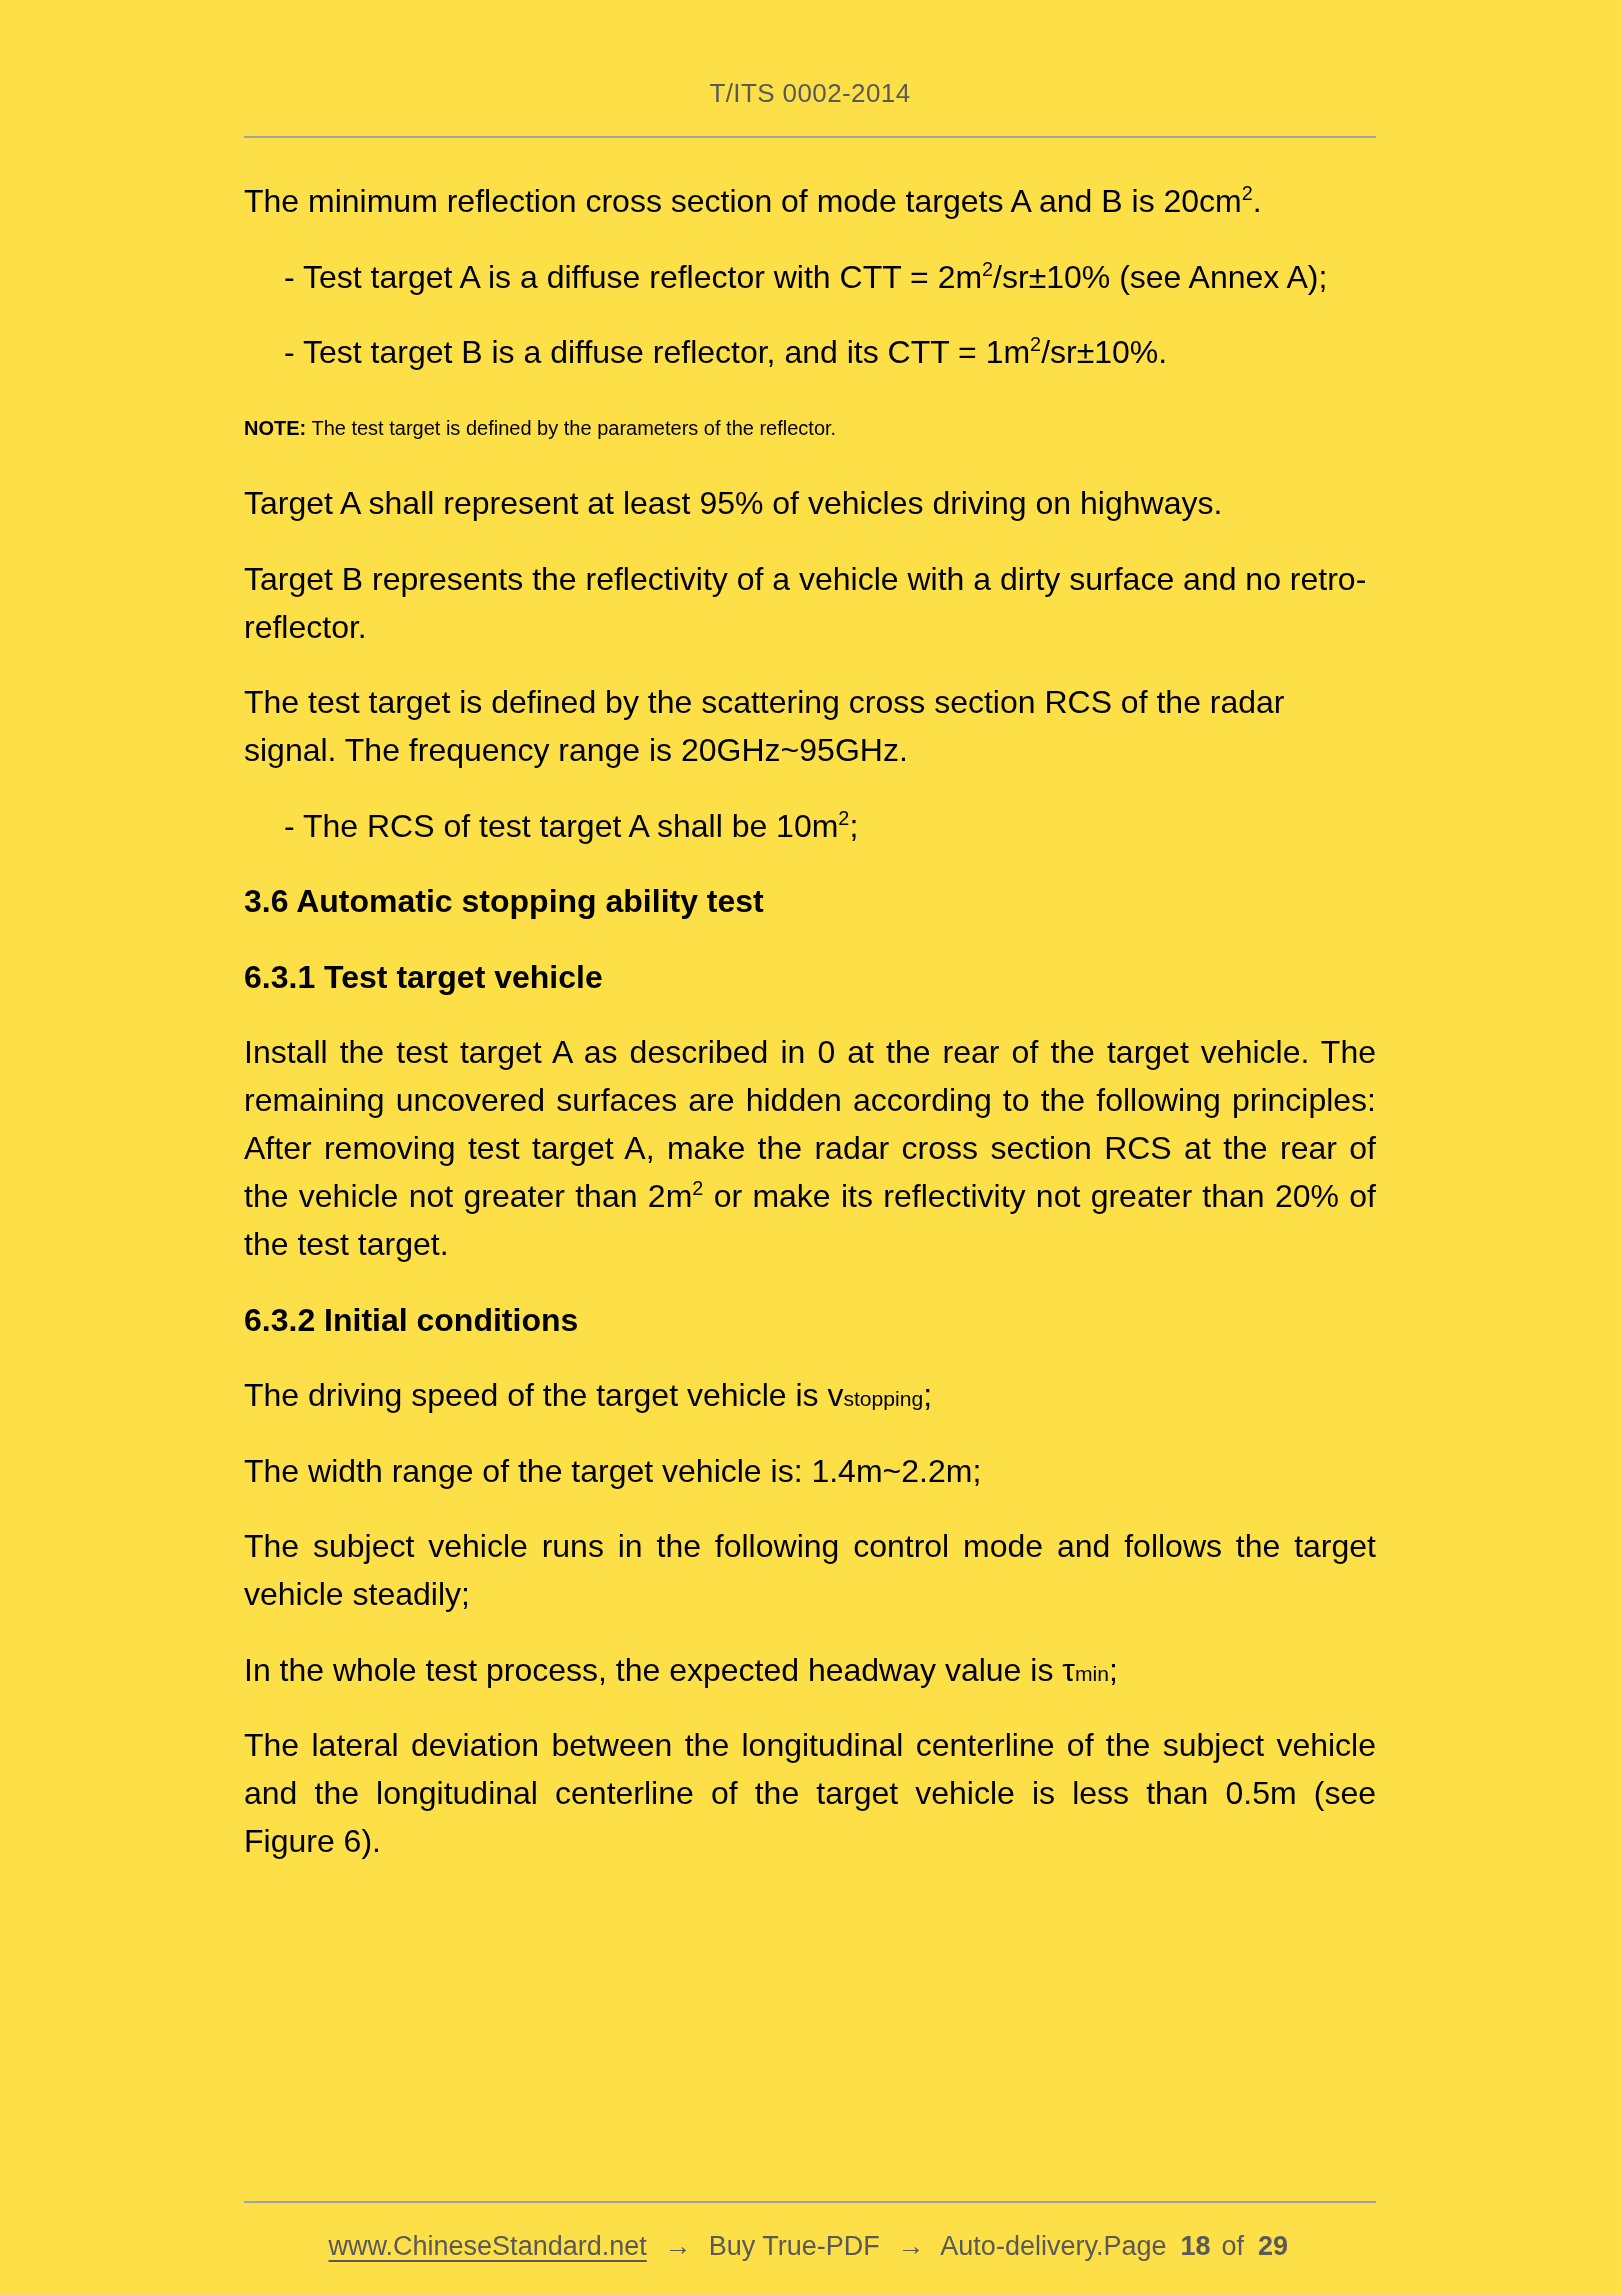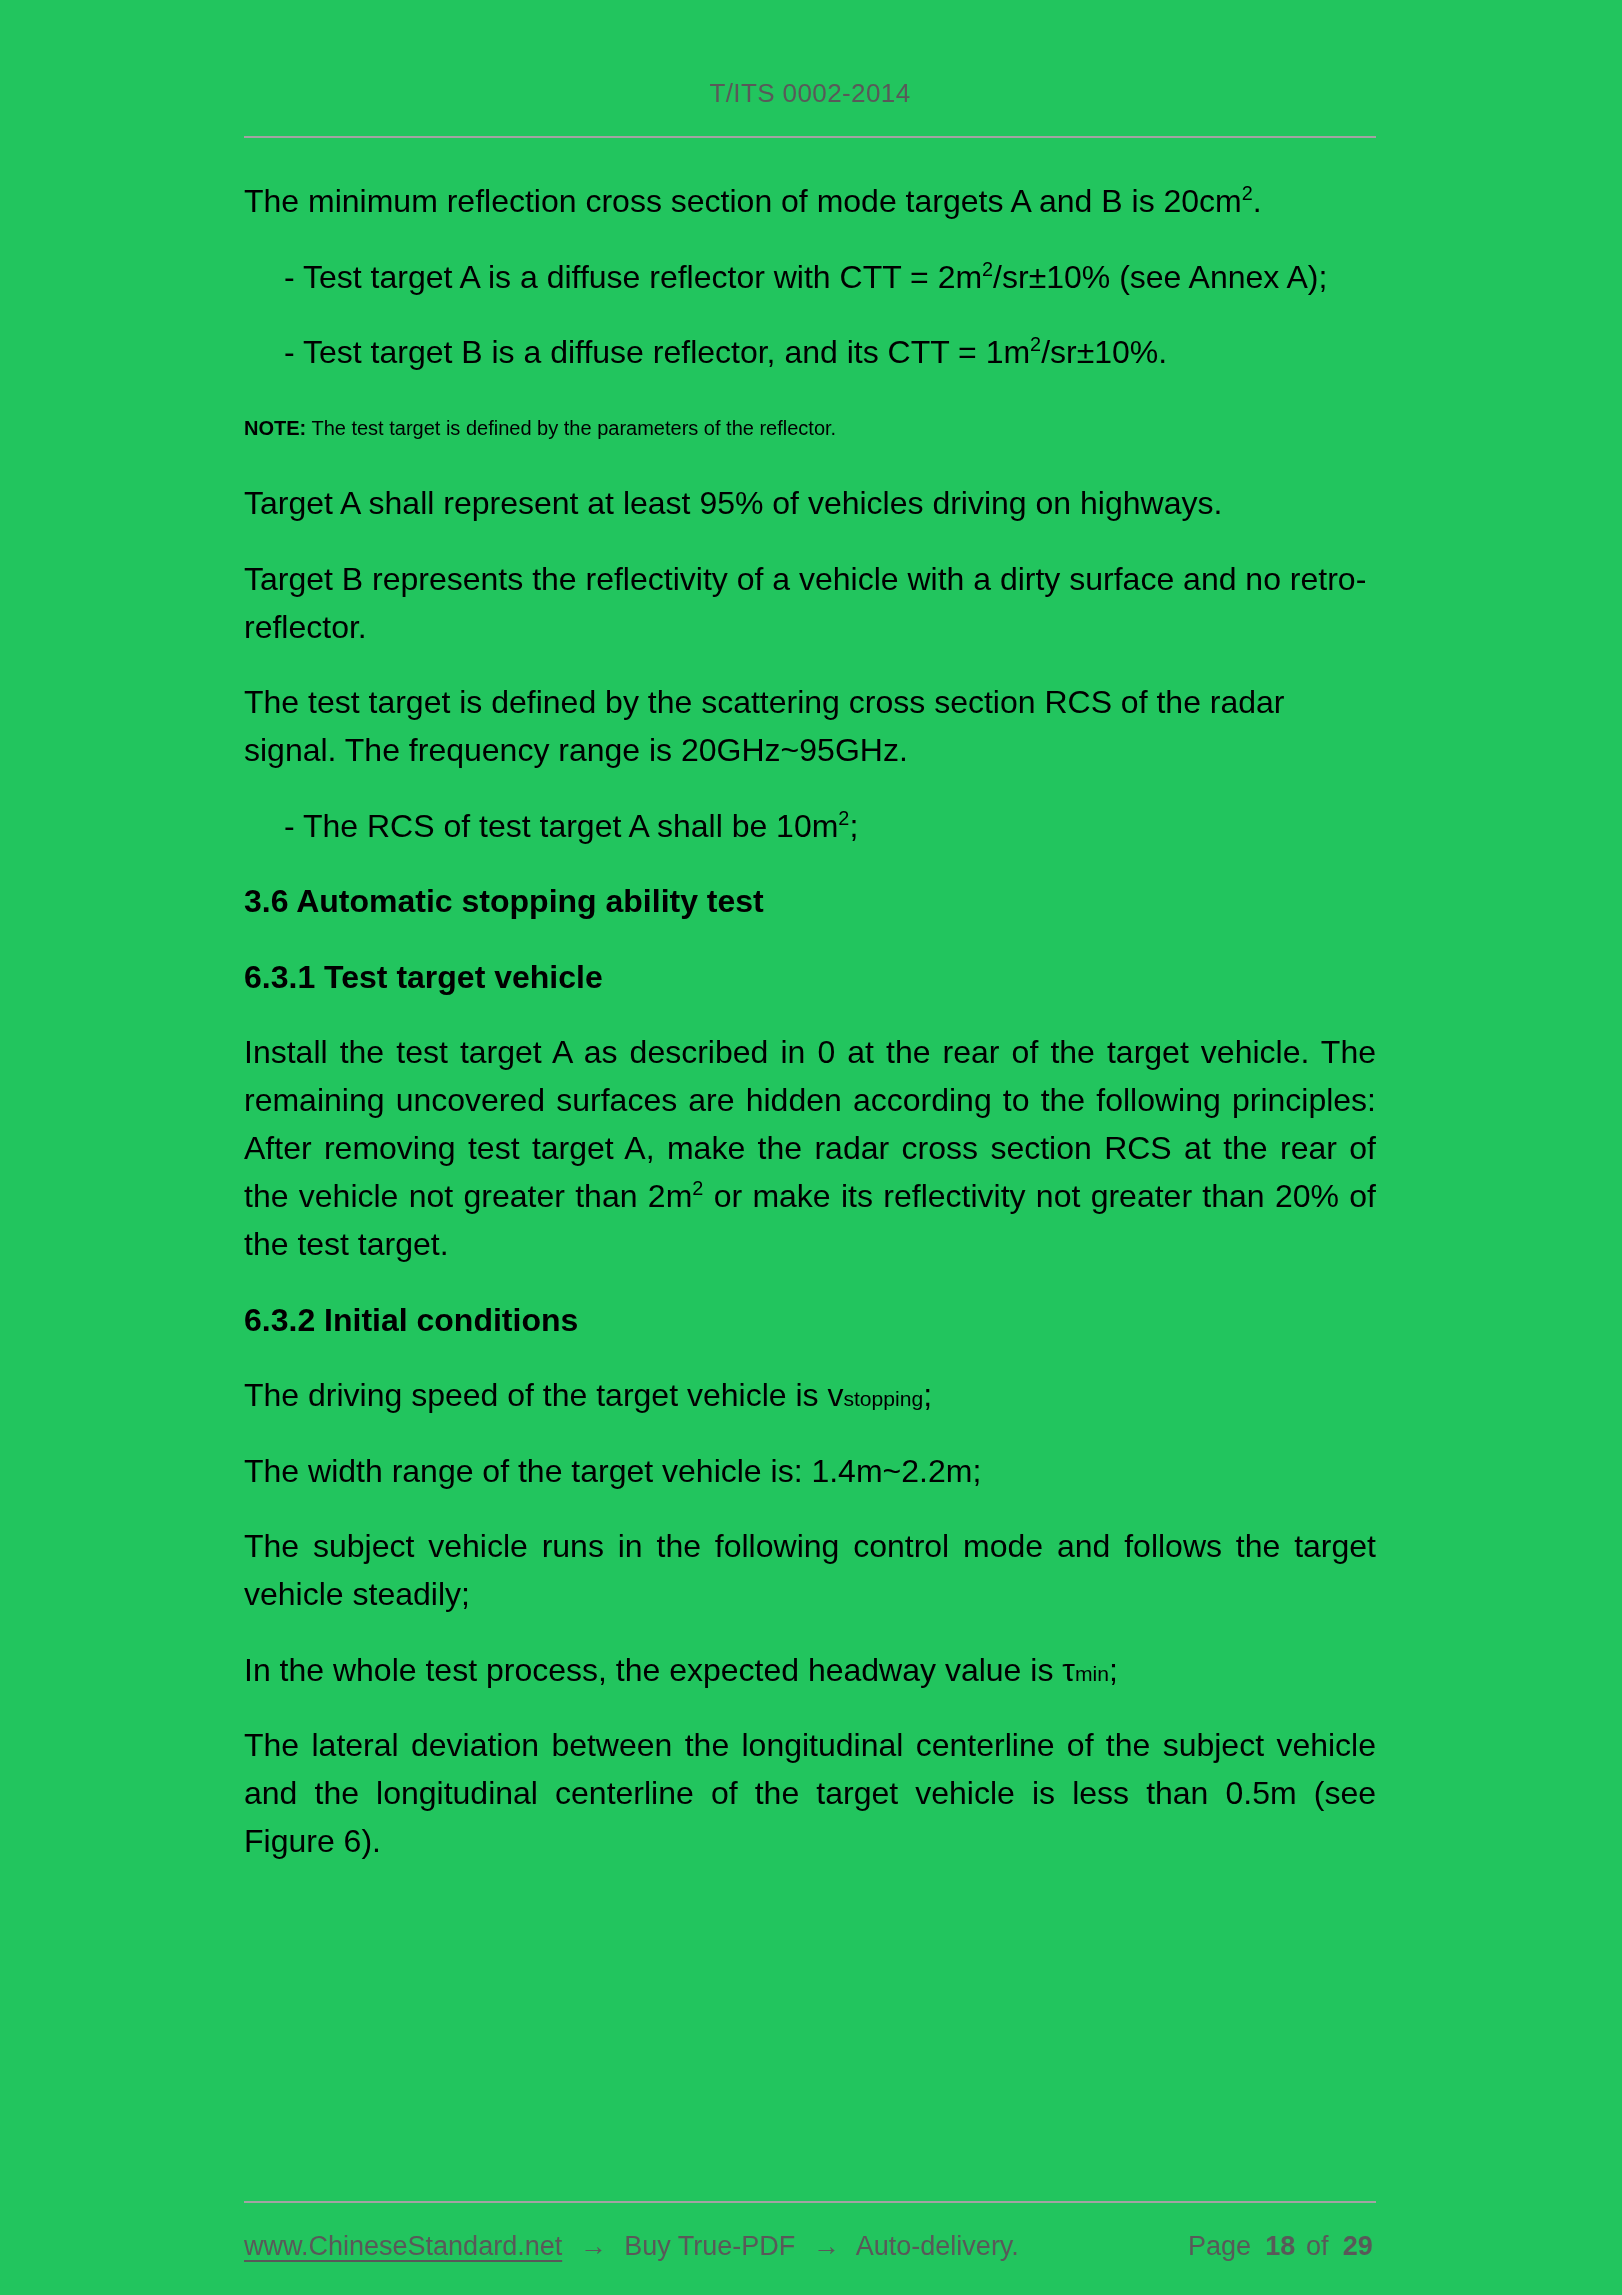"T/ITS 0002-2014" .page { background: #22c55e -> #fde047 }
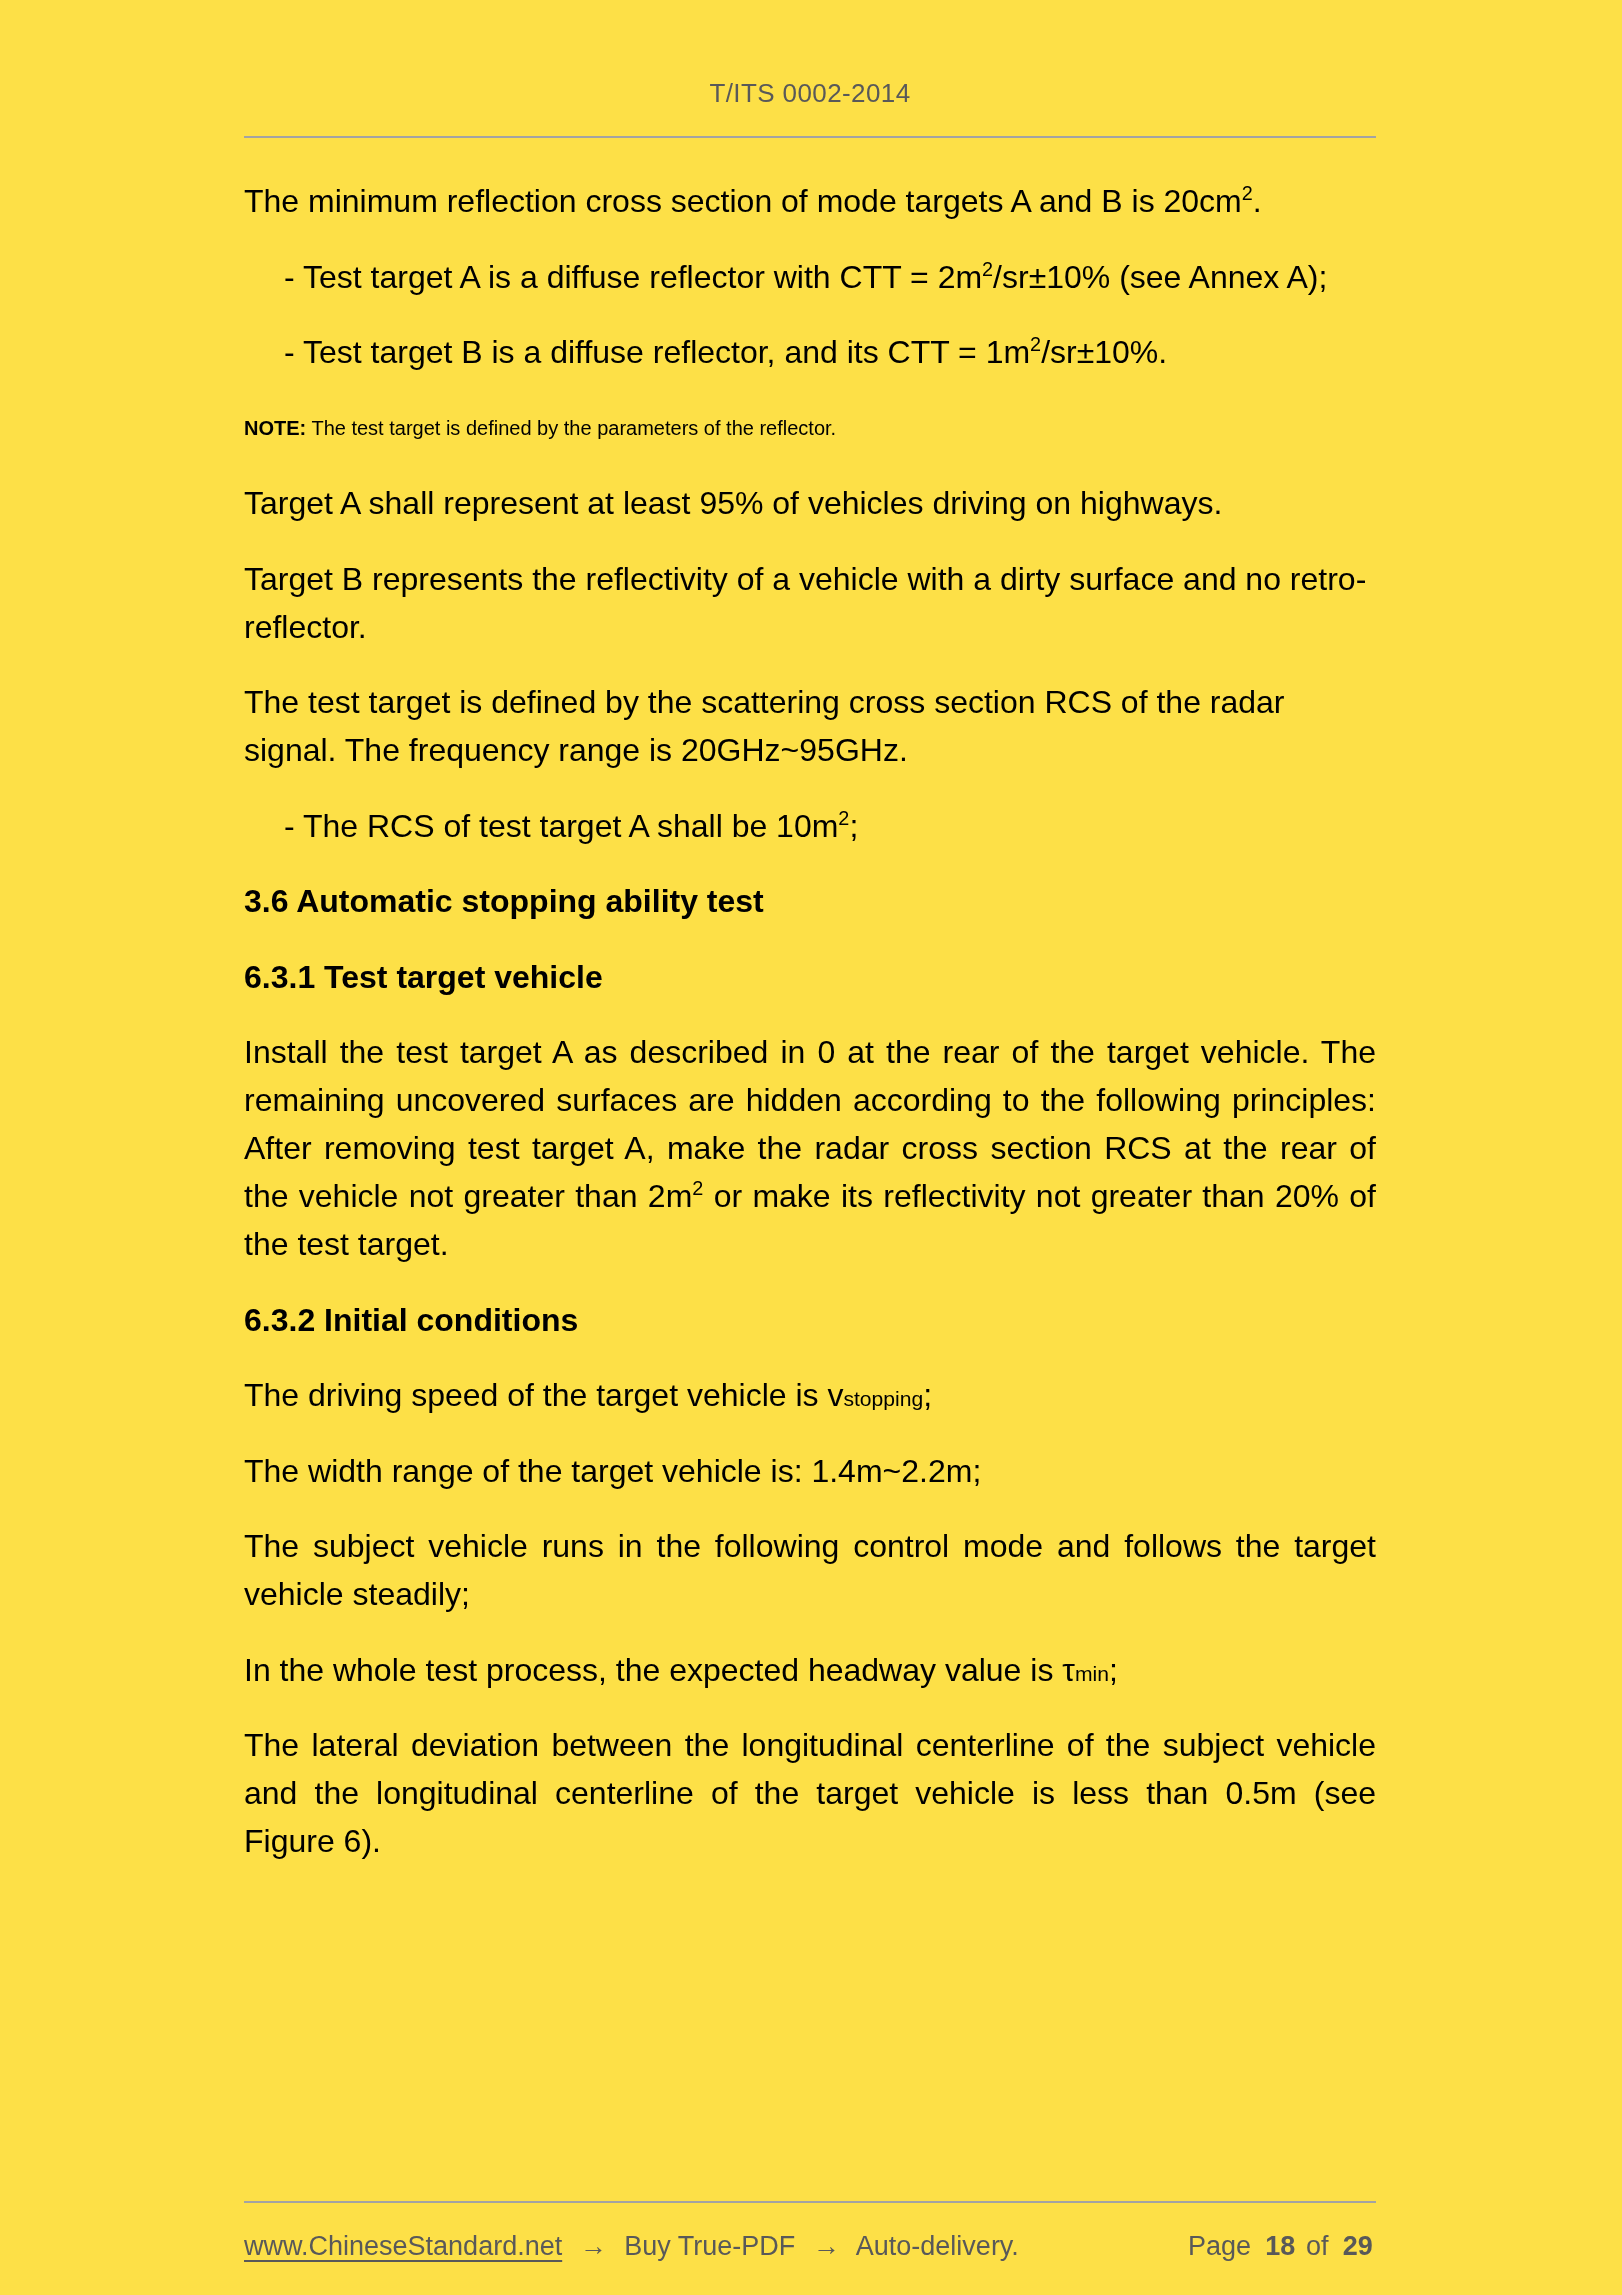"www.ChineseStandard.net → Buy True-PDF →" .doc-footer { justify-content: space-between -> center }
